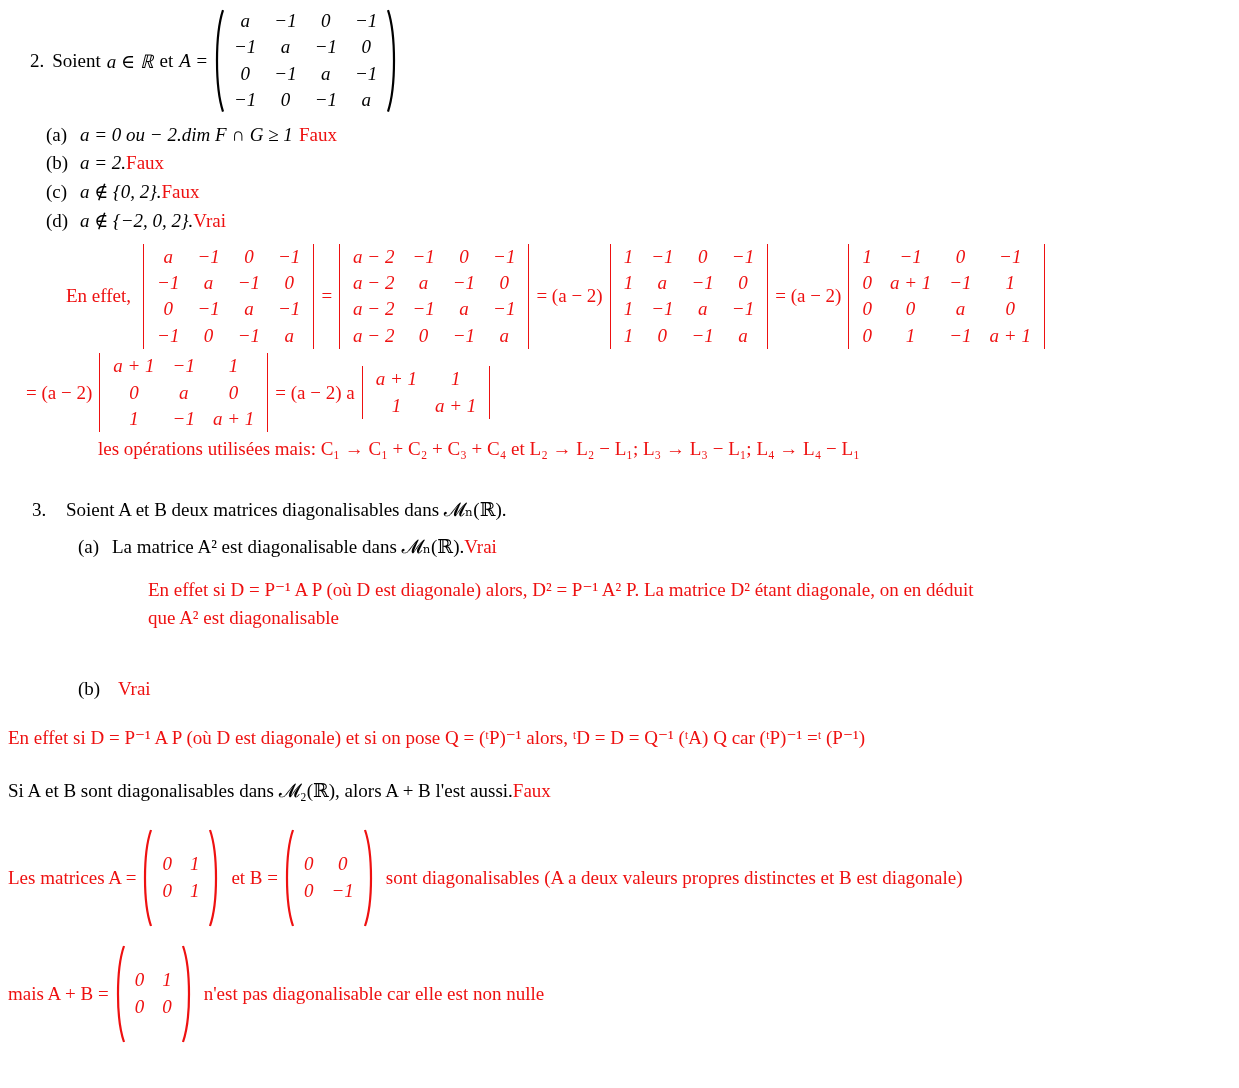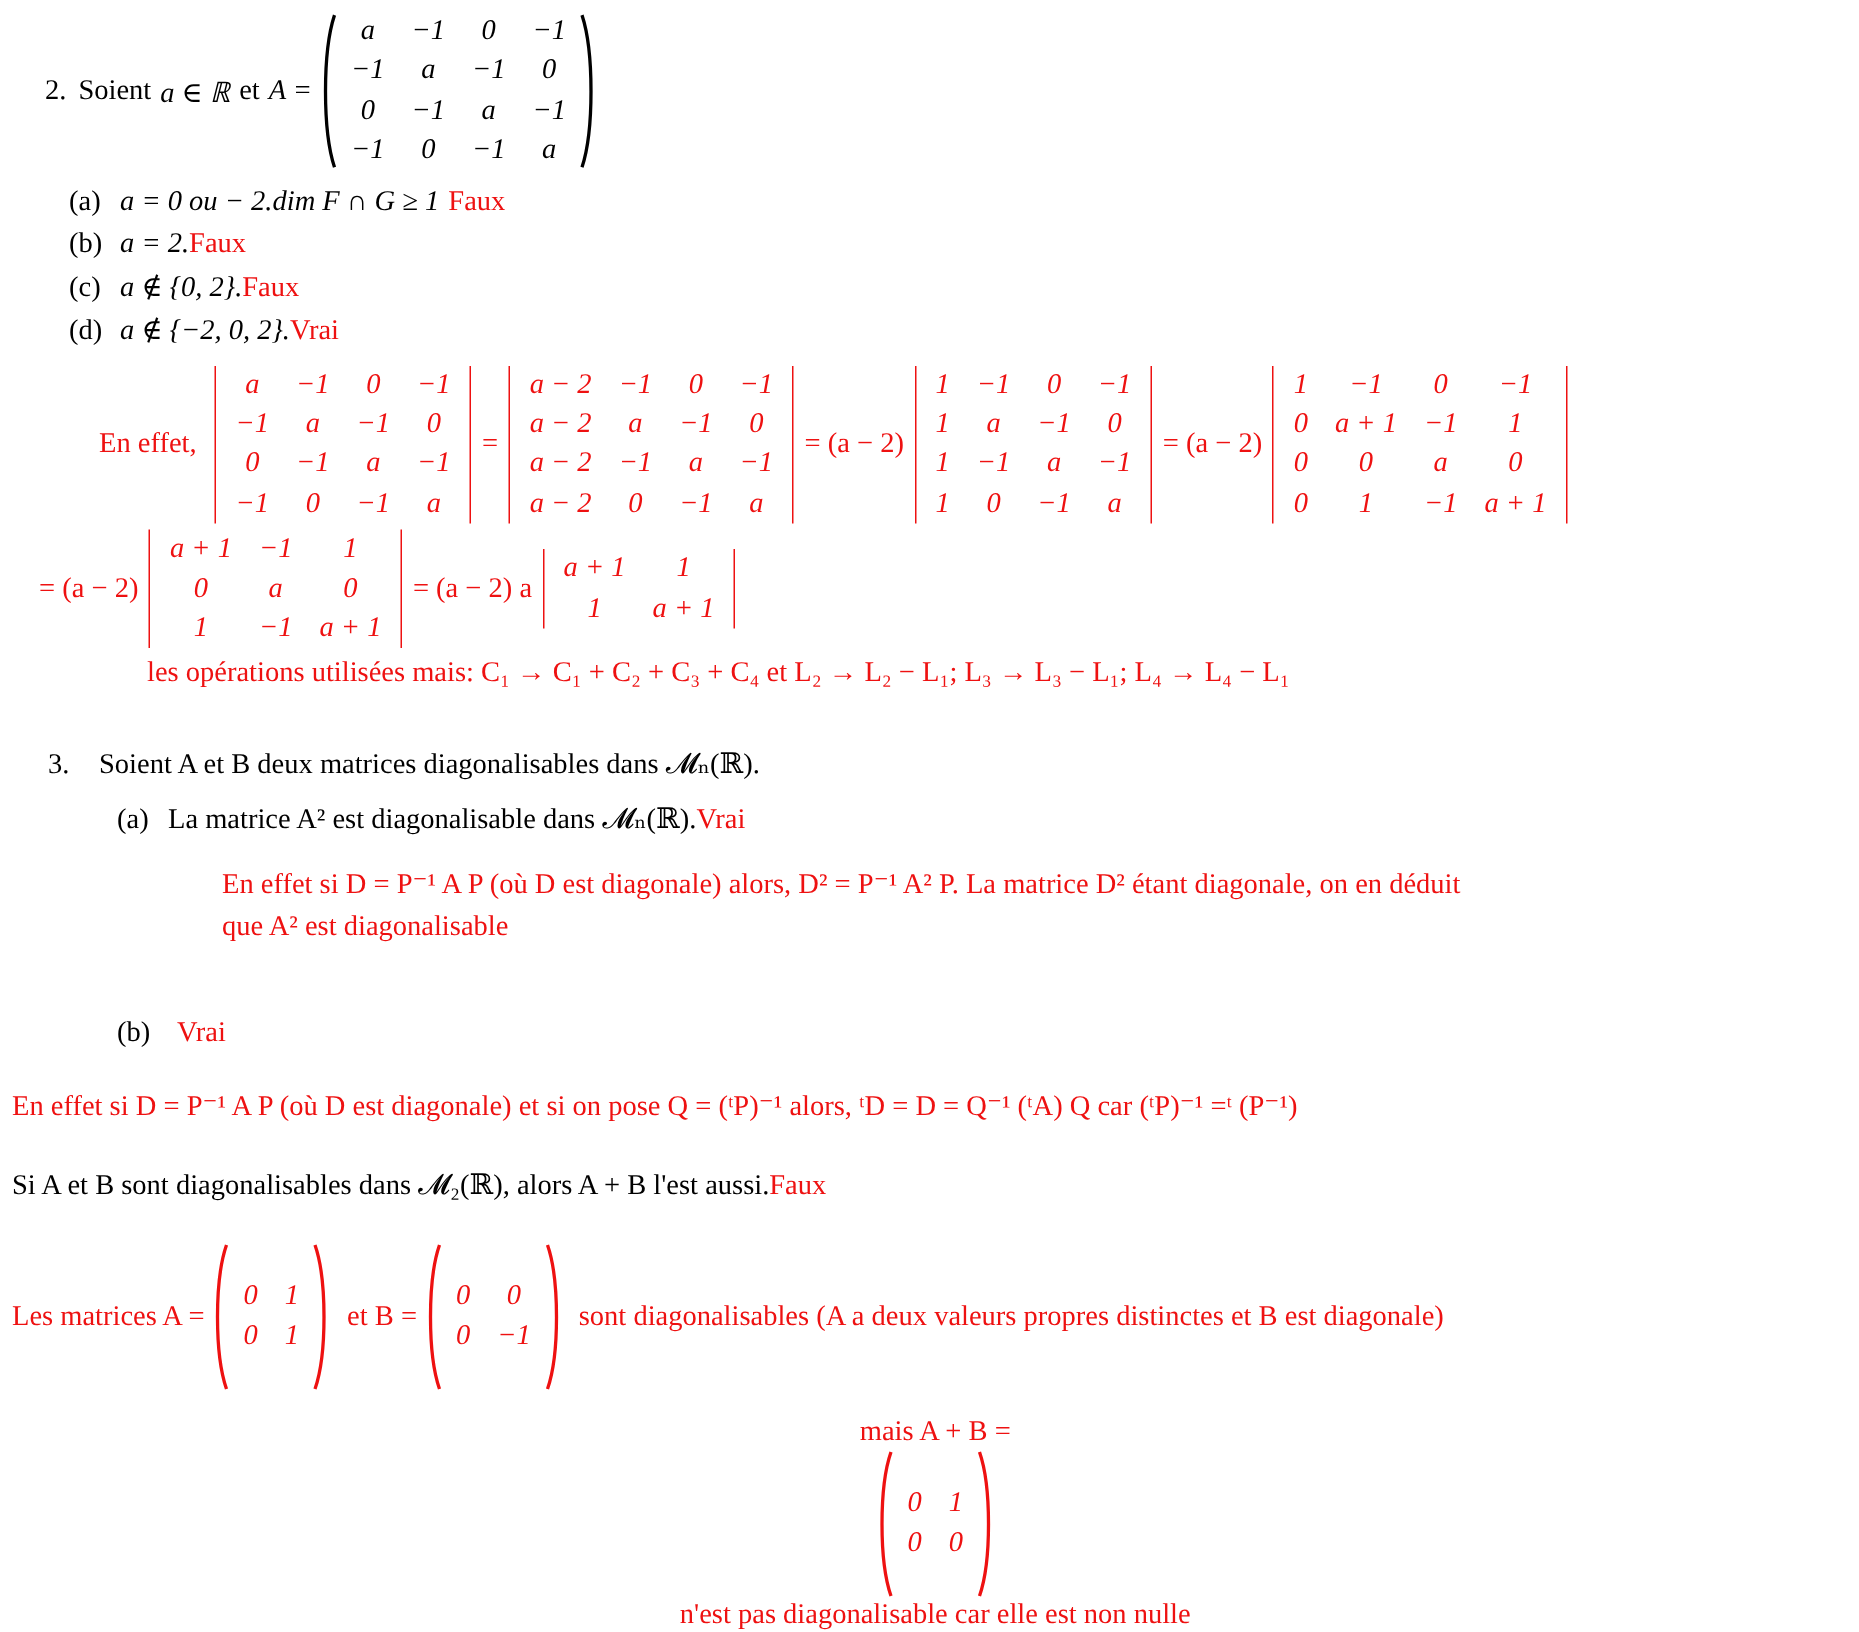"mais A + B =" .lastblock2 { flex-direction: column -> none }
